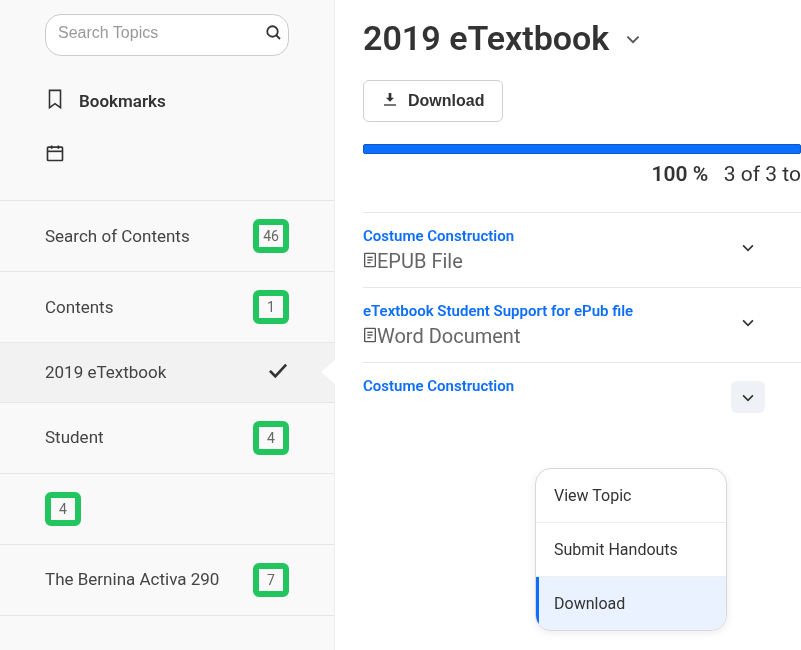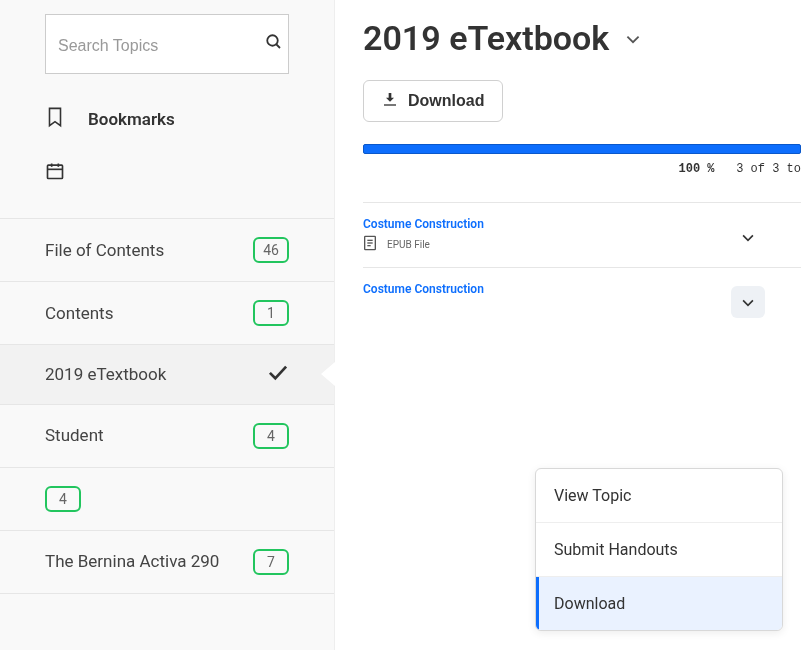"Search Topics" .search-box { align-items: flex-end -> flex-start; border-radius: 0 -> 16px; padding: 18px 12px -> 9px 12px }
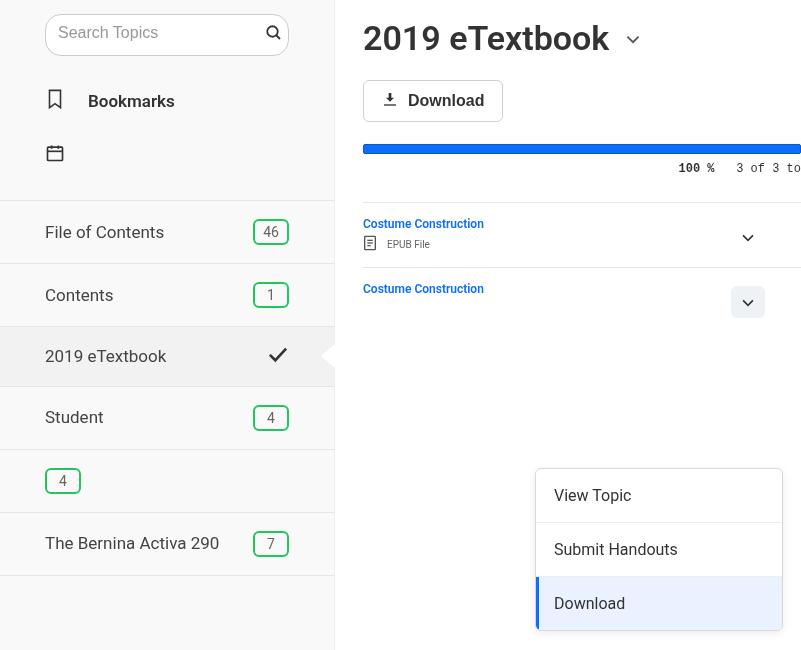"Bookmarks" .nav-link-label { margin-left: 9px -> none }
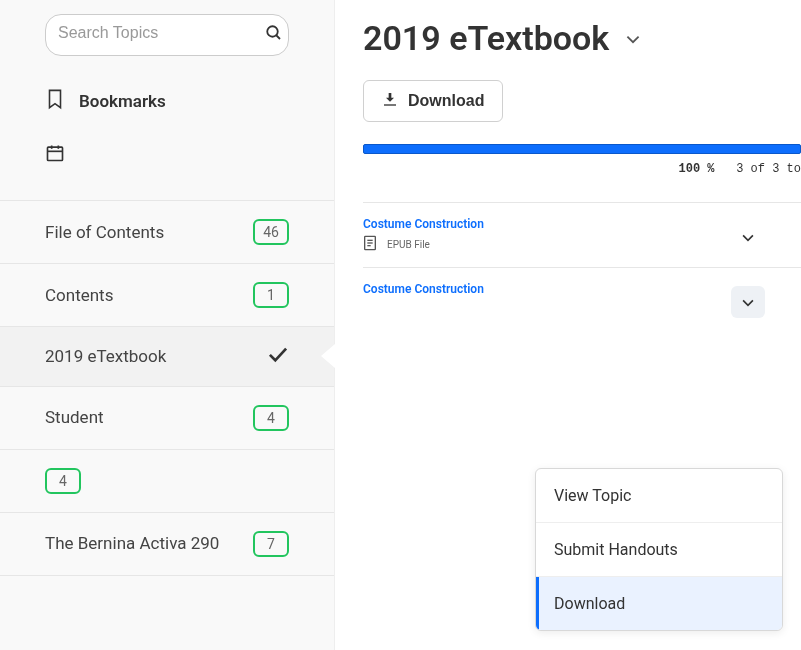"100 % 3 of 3" .progress-text { font-family: Liberation Mono, monospace -> none; font-size: 12px -> 21px }
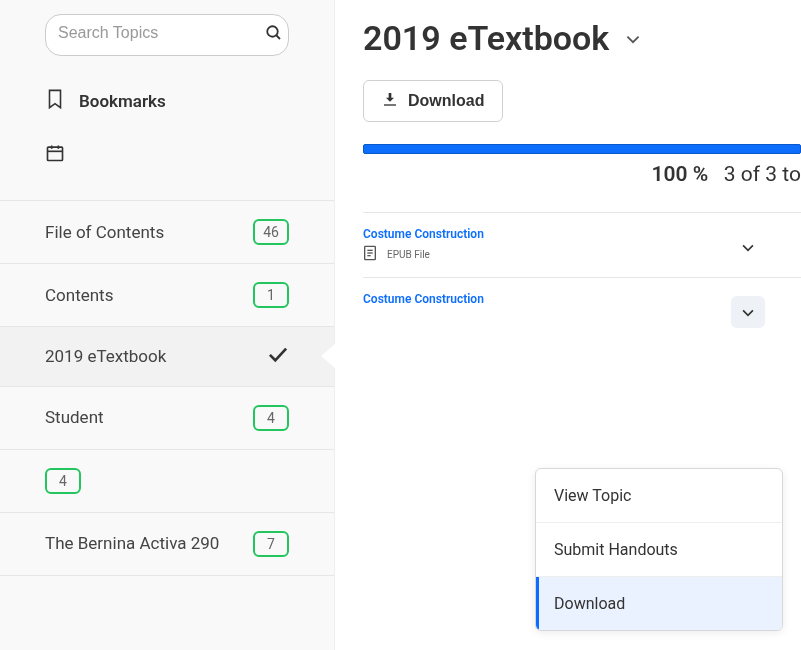"File of Contents" span.toc-item-label { text: File -> Search }
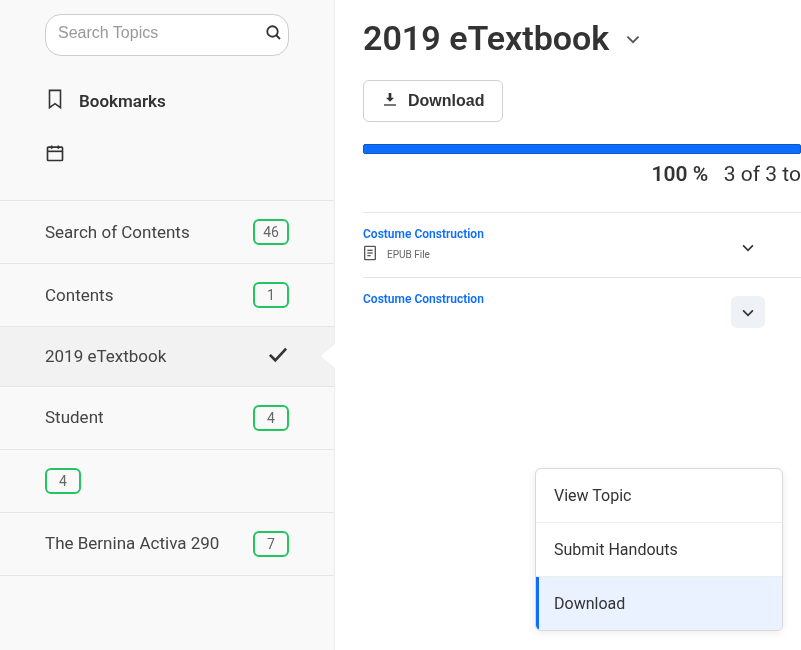"46" .toc-count { border: 2px solid #22c55e -> 6px solid #22c55e }
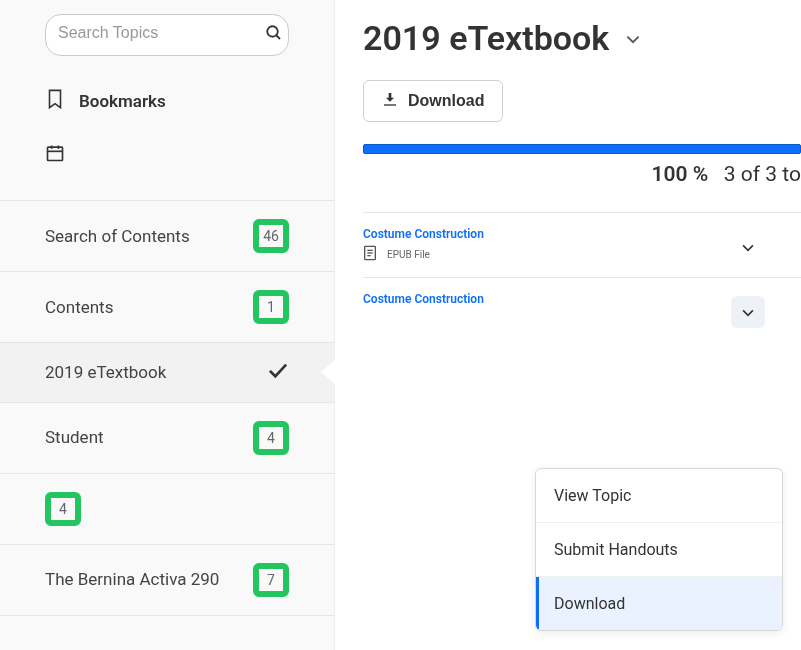"Costume Construction" .content-title { font-size: 12px -> 15px }
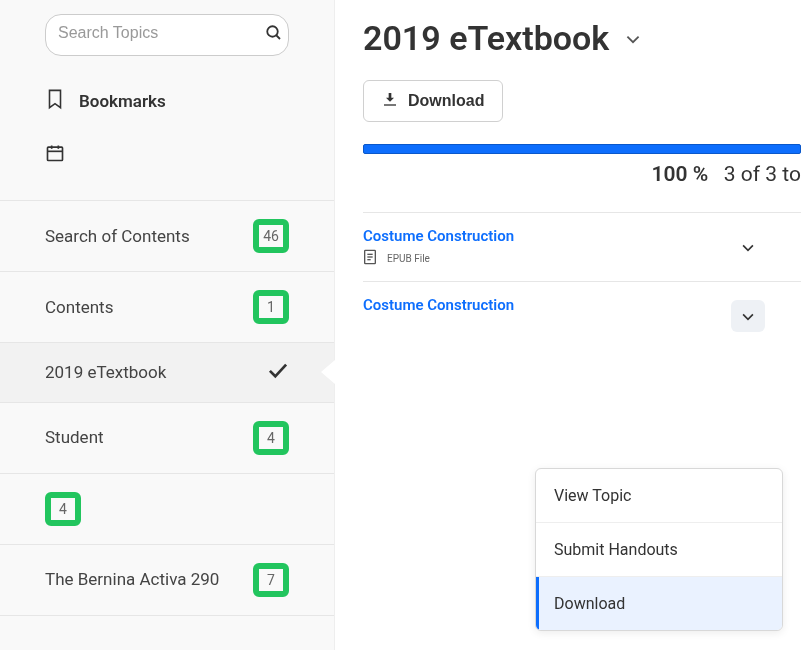"EPUB File" .content-meta { font-size: 10px -> 20px; gap: 10px -> none }
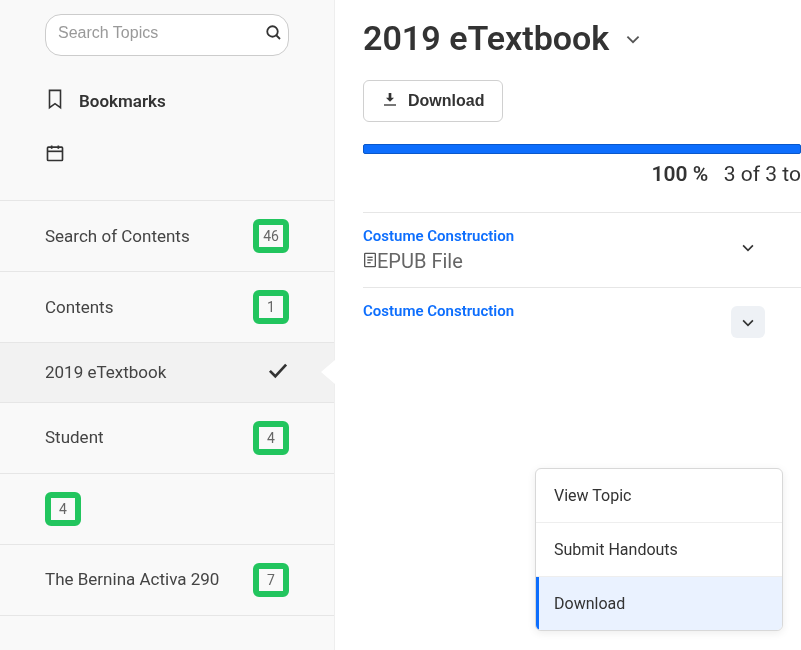"eTextbook Student Support for ePub" div.content-item { html: none -> <div> <div> <a>eTextbook Student Support for ePub file</a> <div> <span> <svg> <rect></rect> <line></line> <line></line> <line></line> </svg> </span> <span>Word Document</span> </div> </div> <span> <svg> <polyline></polyline> </svg> </span> </div> }
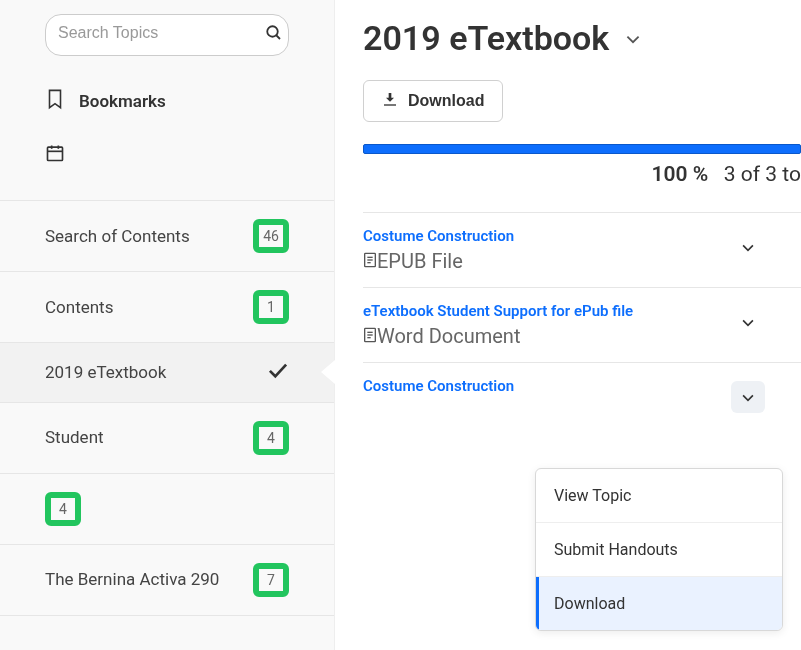"View Topic" .dropdown { border-radius: 6px -> 16px; width: 248px -> 192px }
